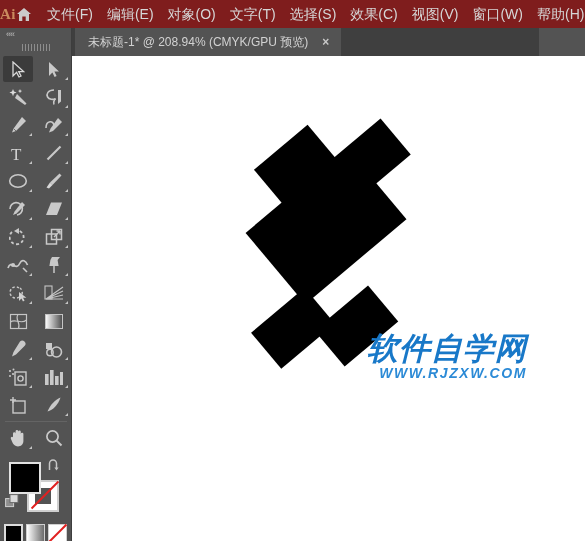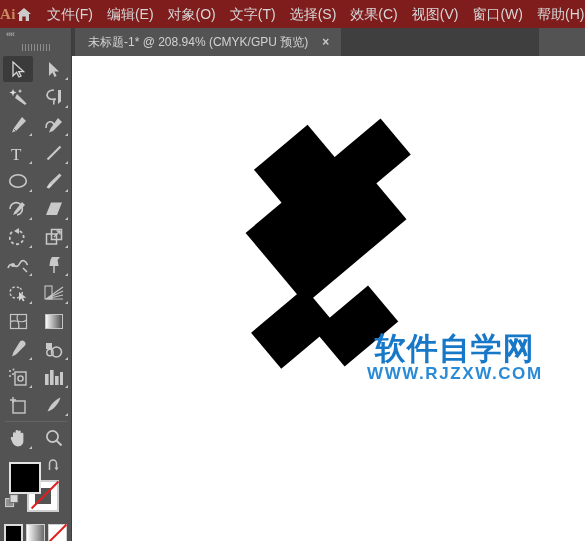"软件自学网" #watermark { font-style: none -> italic; text-align: center -> right }
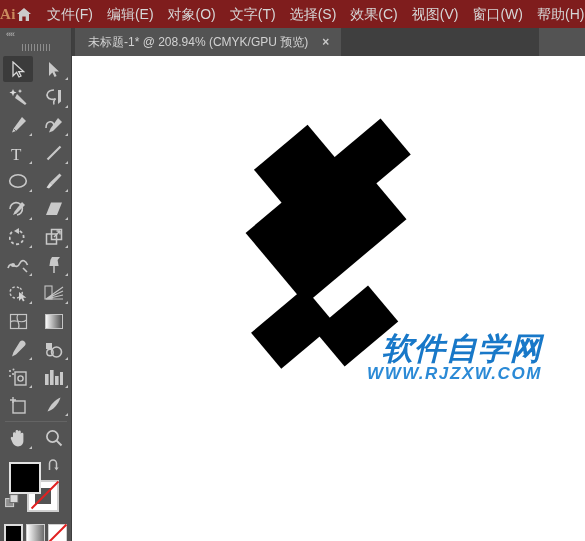"WWW.RJZXW.COM" #wm-url { font-size: 17px -> 14px }
